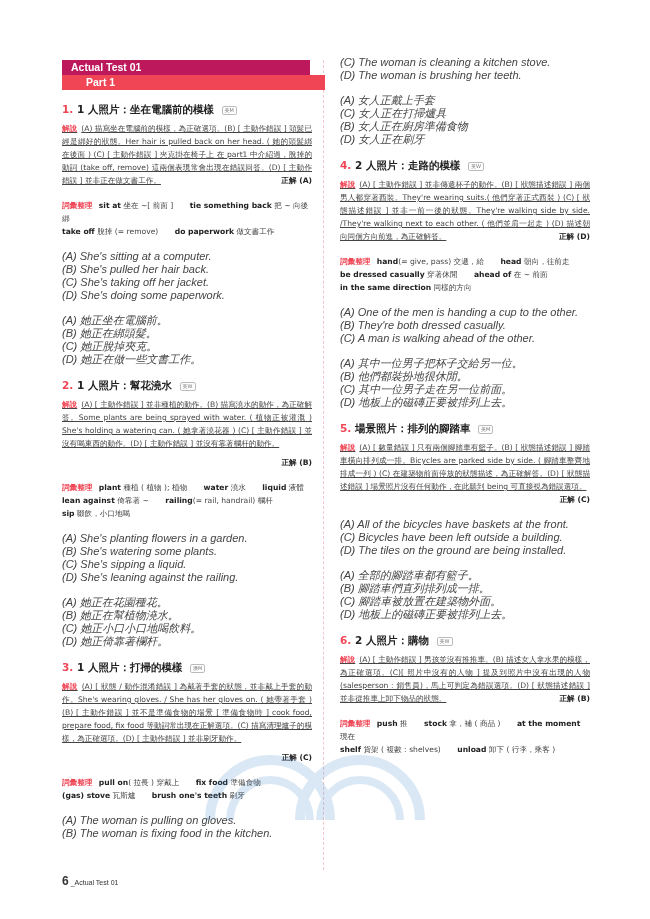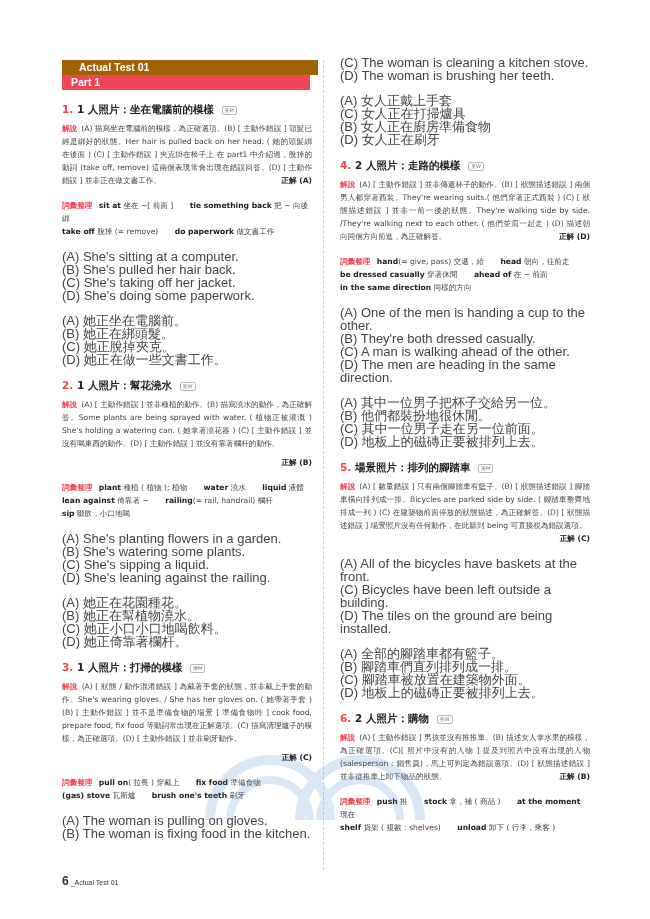"Actual Test 01" .bar-test { background: #a16207 -> #be185d; padding-left: 17px -> 9px }
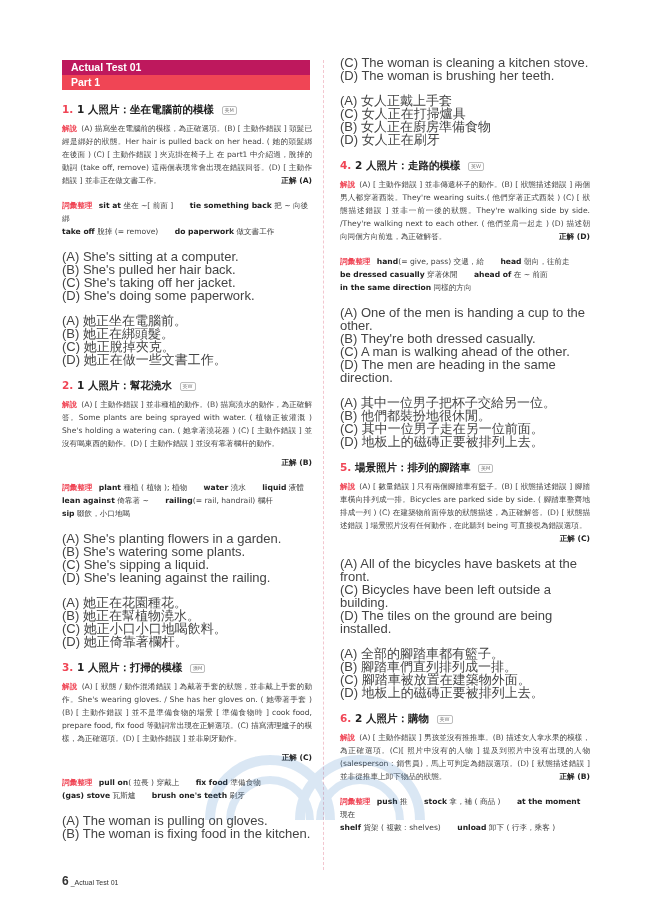"(C) The woman is cleaning" .opts { font-size: 13px -> 11px; font-style: none -> italic }
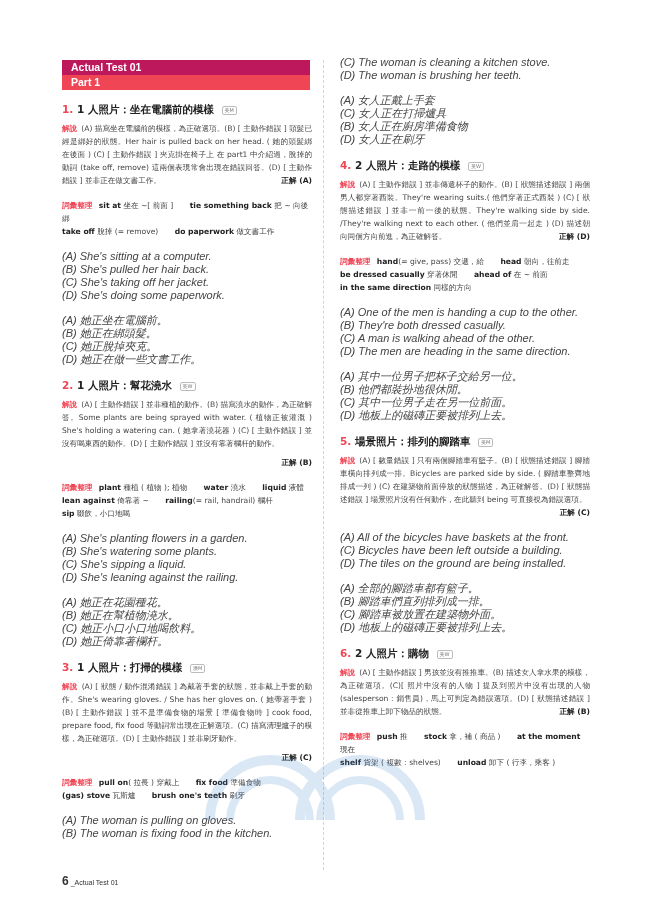"Part 1" .bar-part { padding-left: 9px -> 24px }
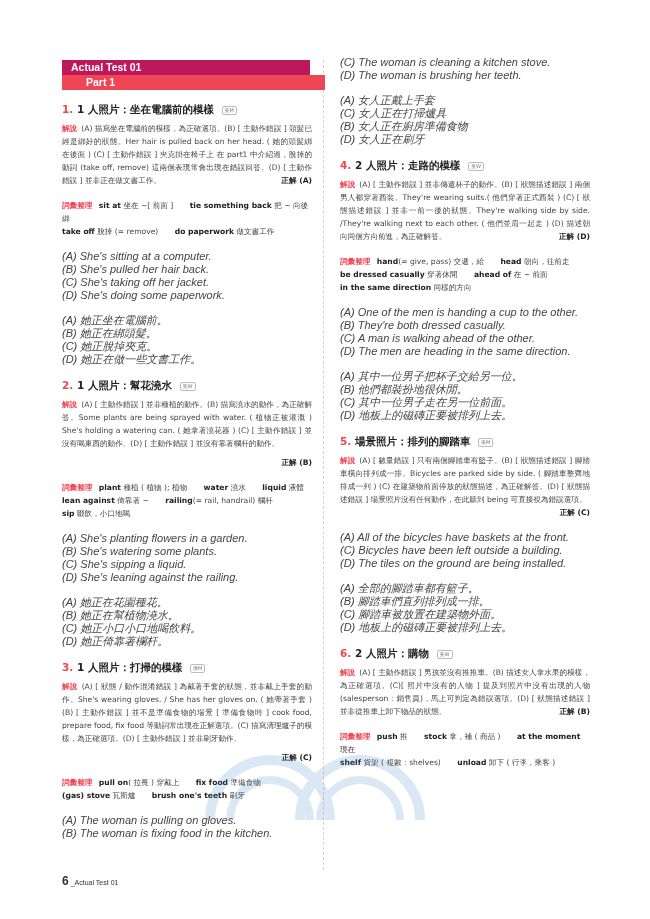"解說 (A) 描寫坐在電腦前的模樣，為正確選項。(B) [ 主動作錯誤" .expl { text-decoration: none -> underline }
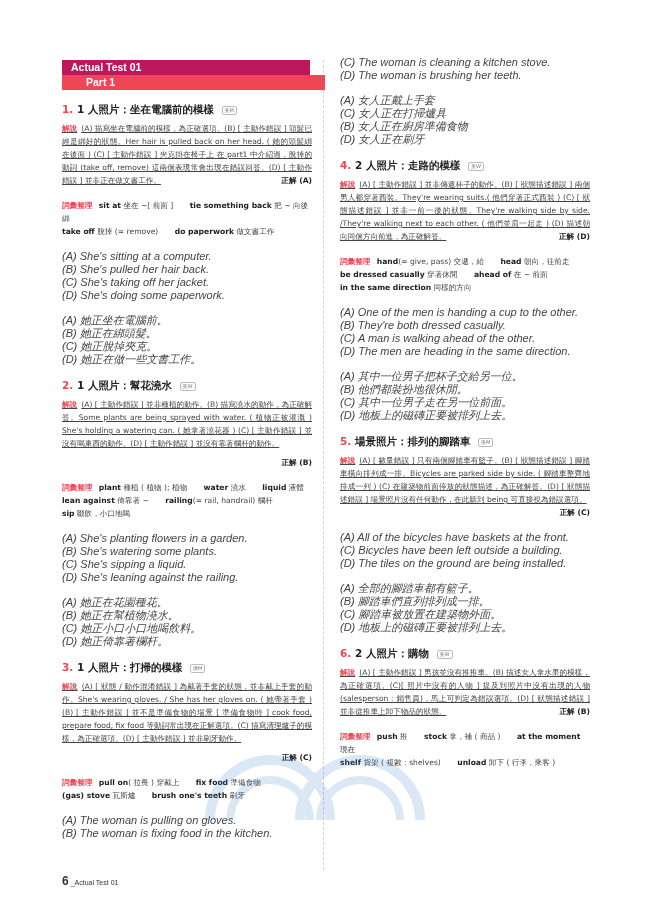"(D) The men are heading" div { html: <div>(D) The men are heading in the same direction.</div> -> none }
